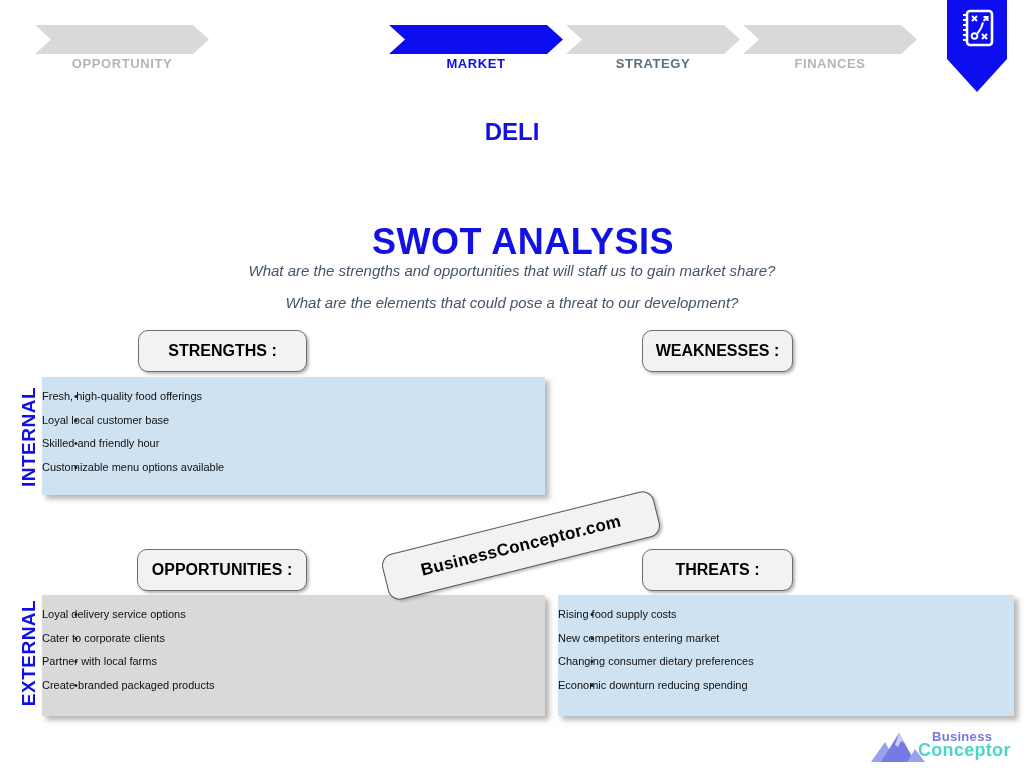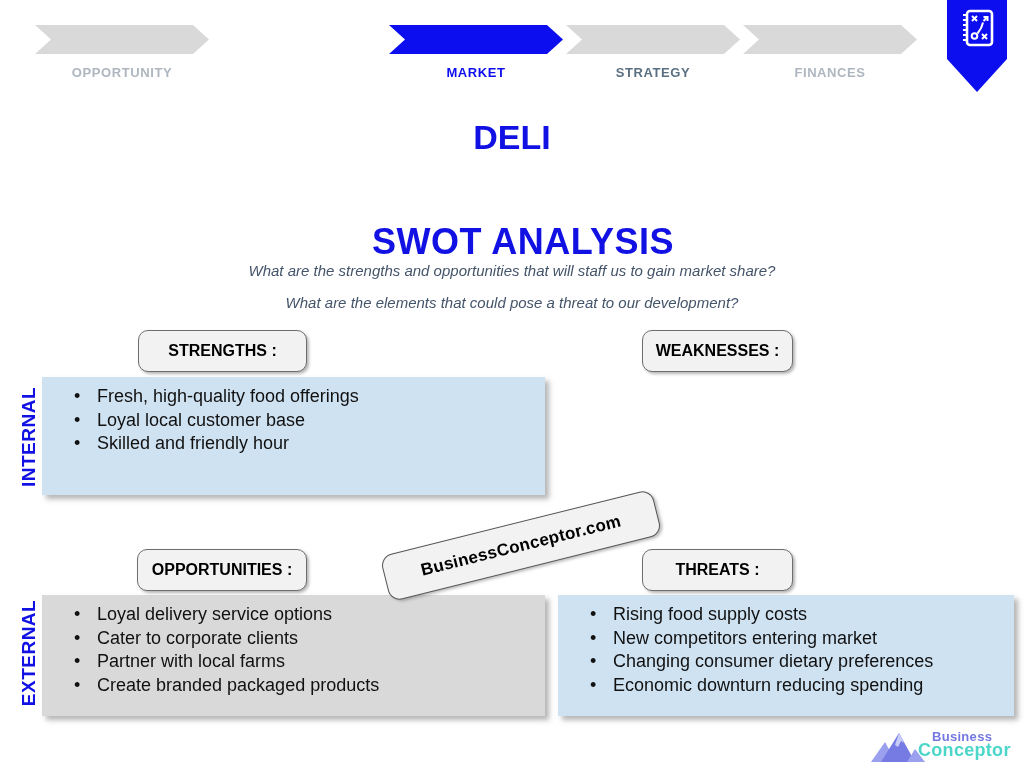"OPPORTUNITY" .step .step-label { margin-top: 11px -> 2px }
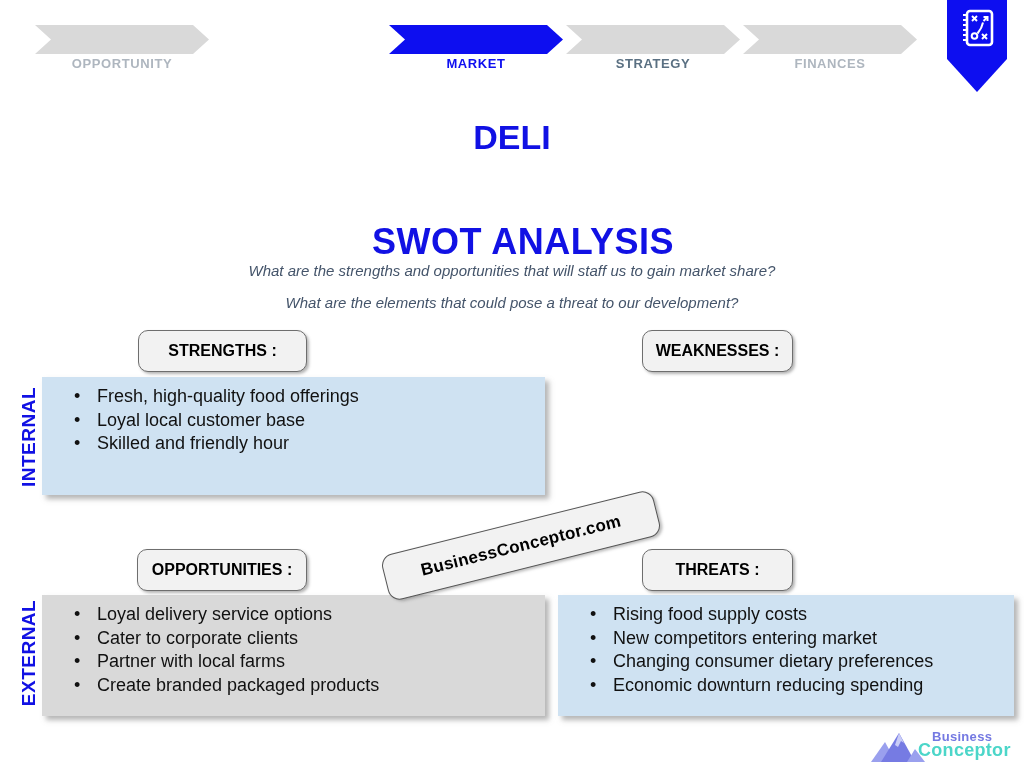"DELI" .page-title { font-size: 34px -> 24px }
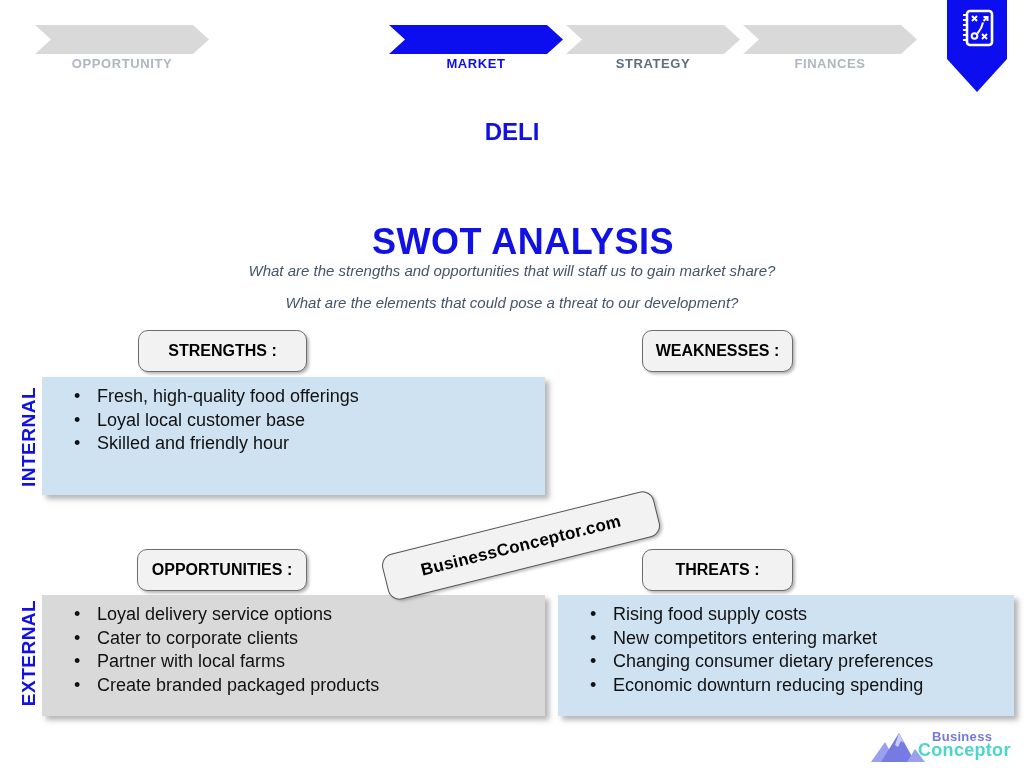"Fresh, high-quality food offerings" .panel li { font-size: 18px -> 11px; padding-left: 55px -> none }
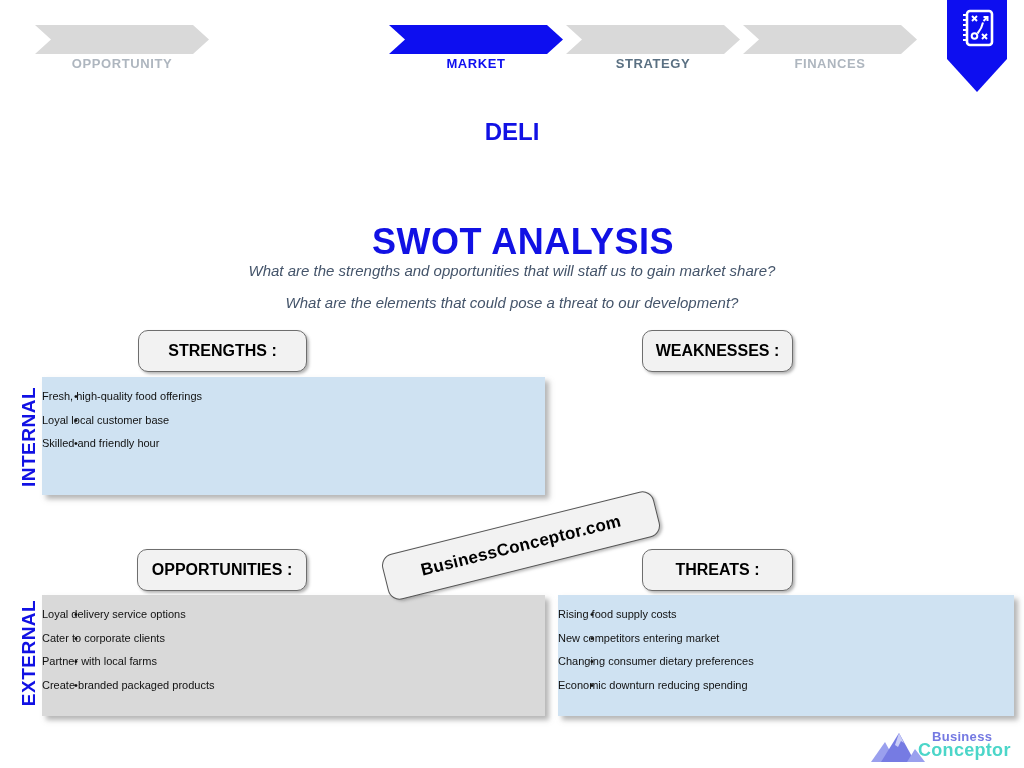"Customizable menu options available" li { html: none -> <li>Customizable menu options available</li> }
